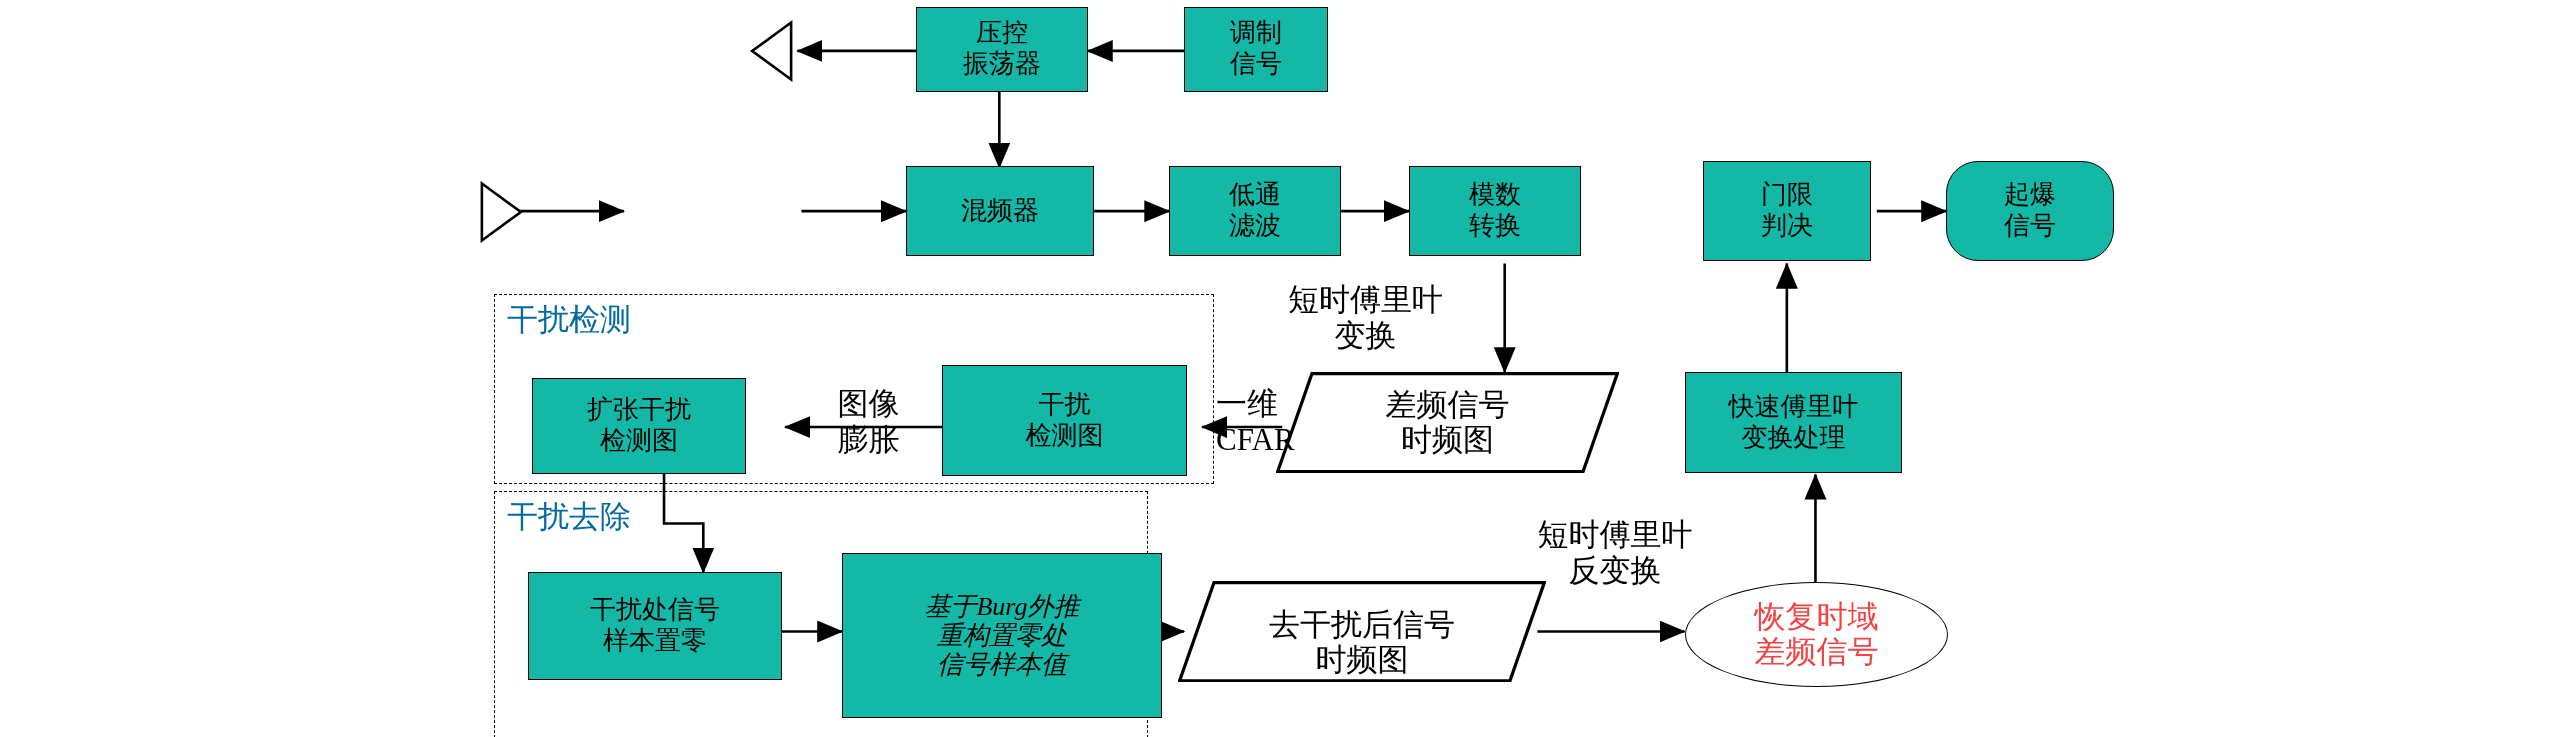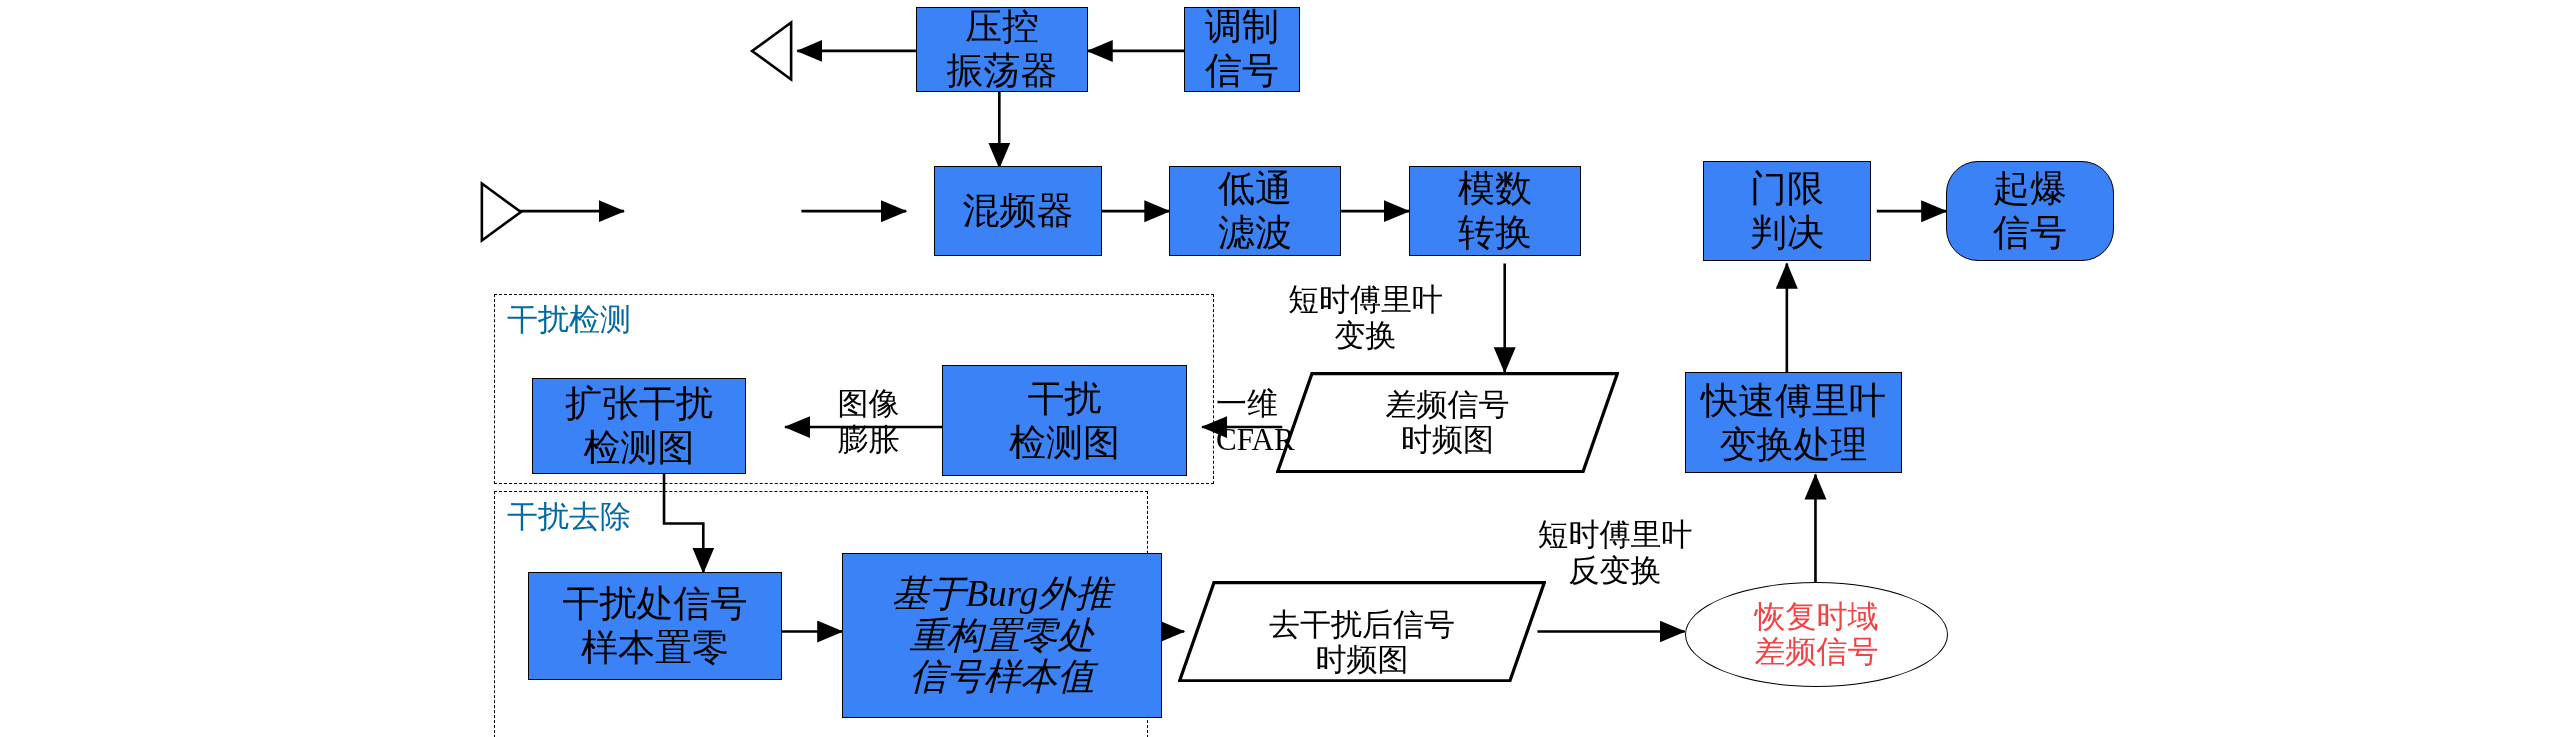"压控" .node { background: #3b82f6 -> #14b8a6; font-size: 37px -> 26px }
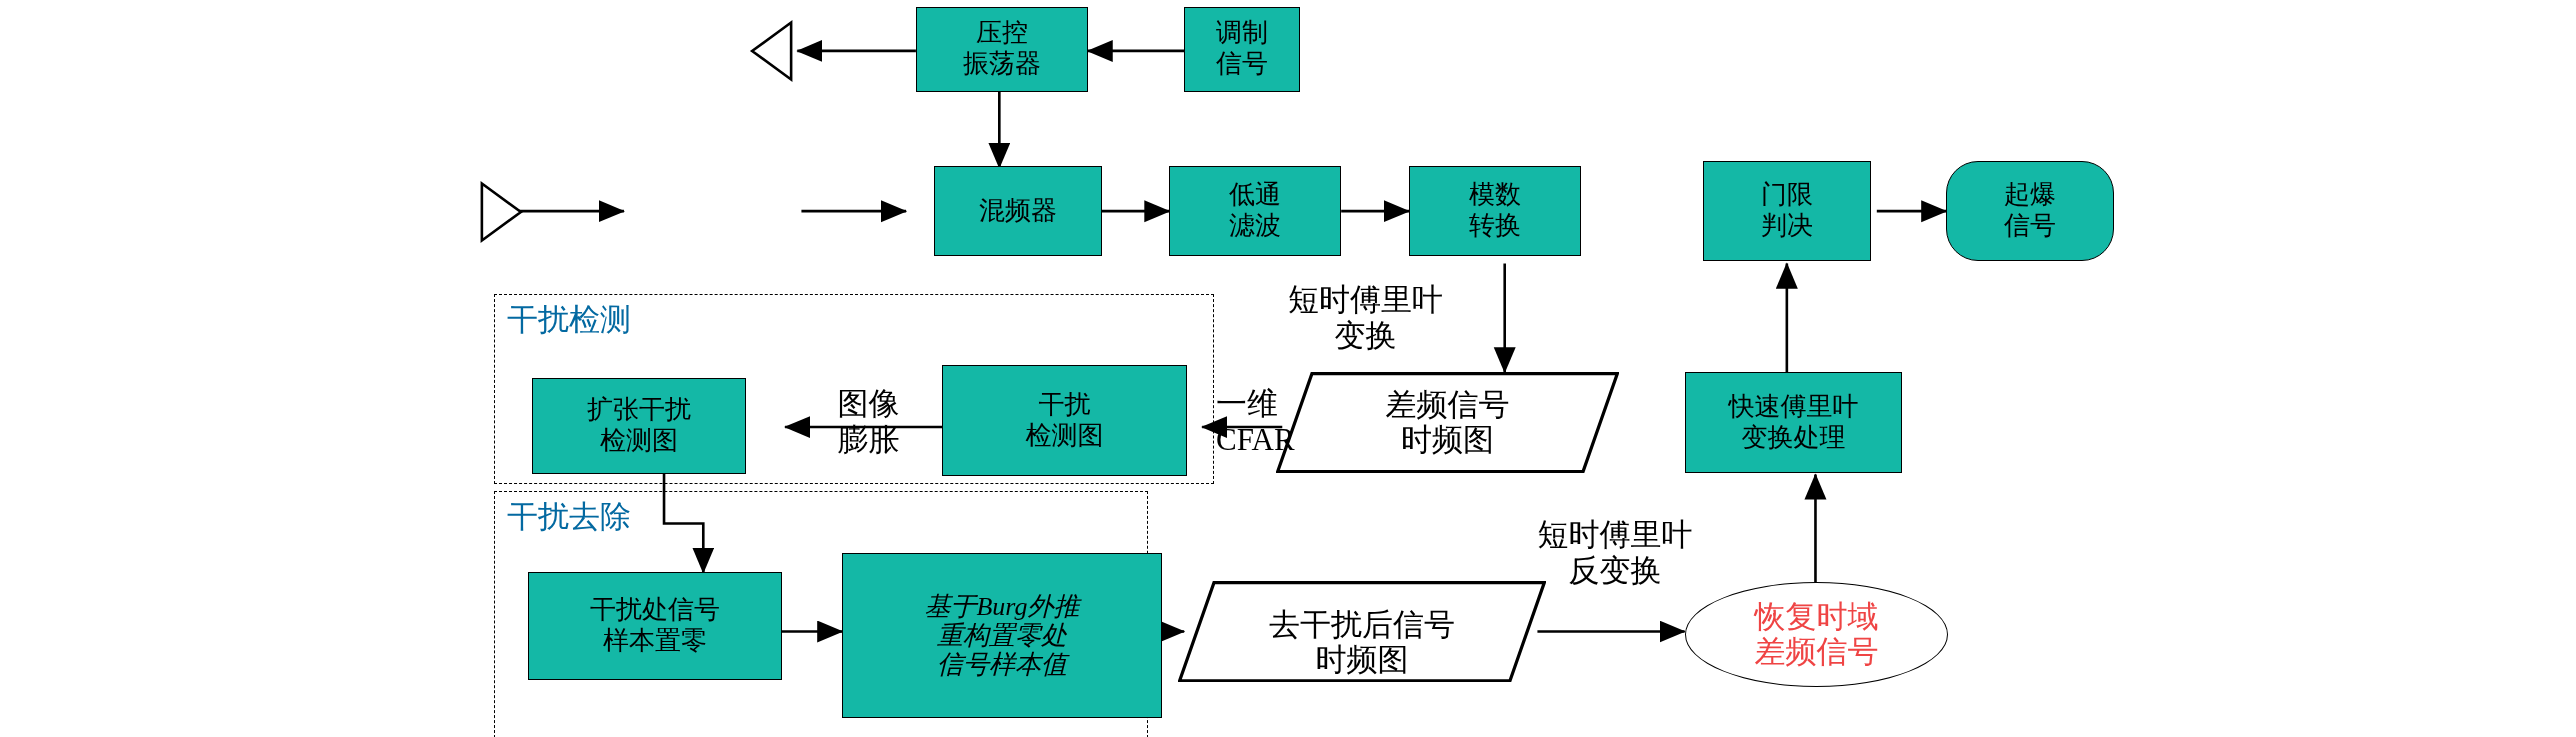"调制" div.node { width: 116px -> 144px }
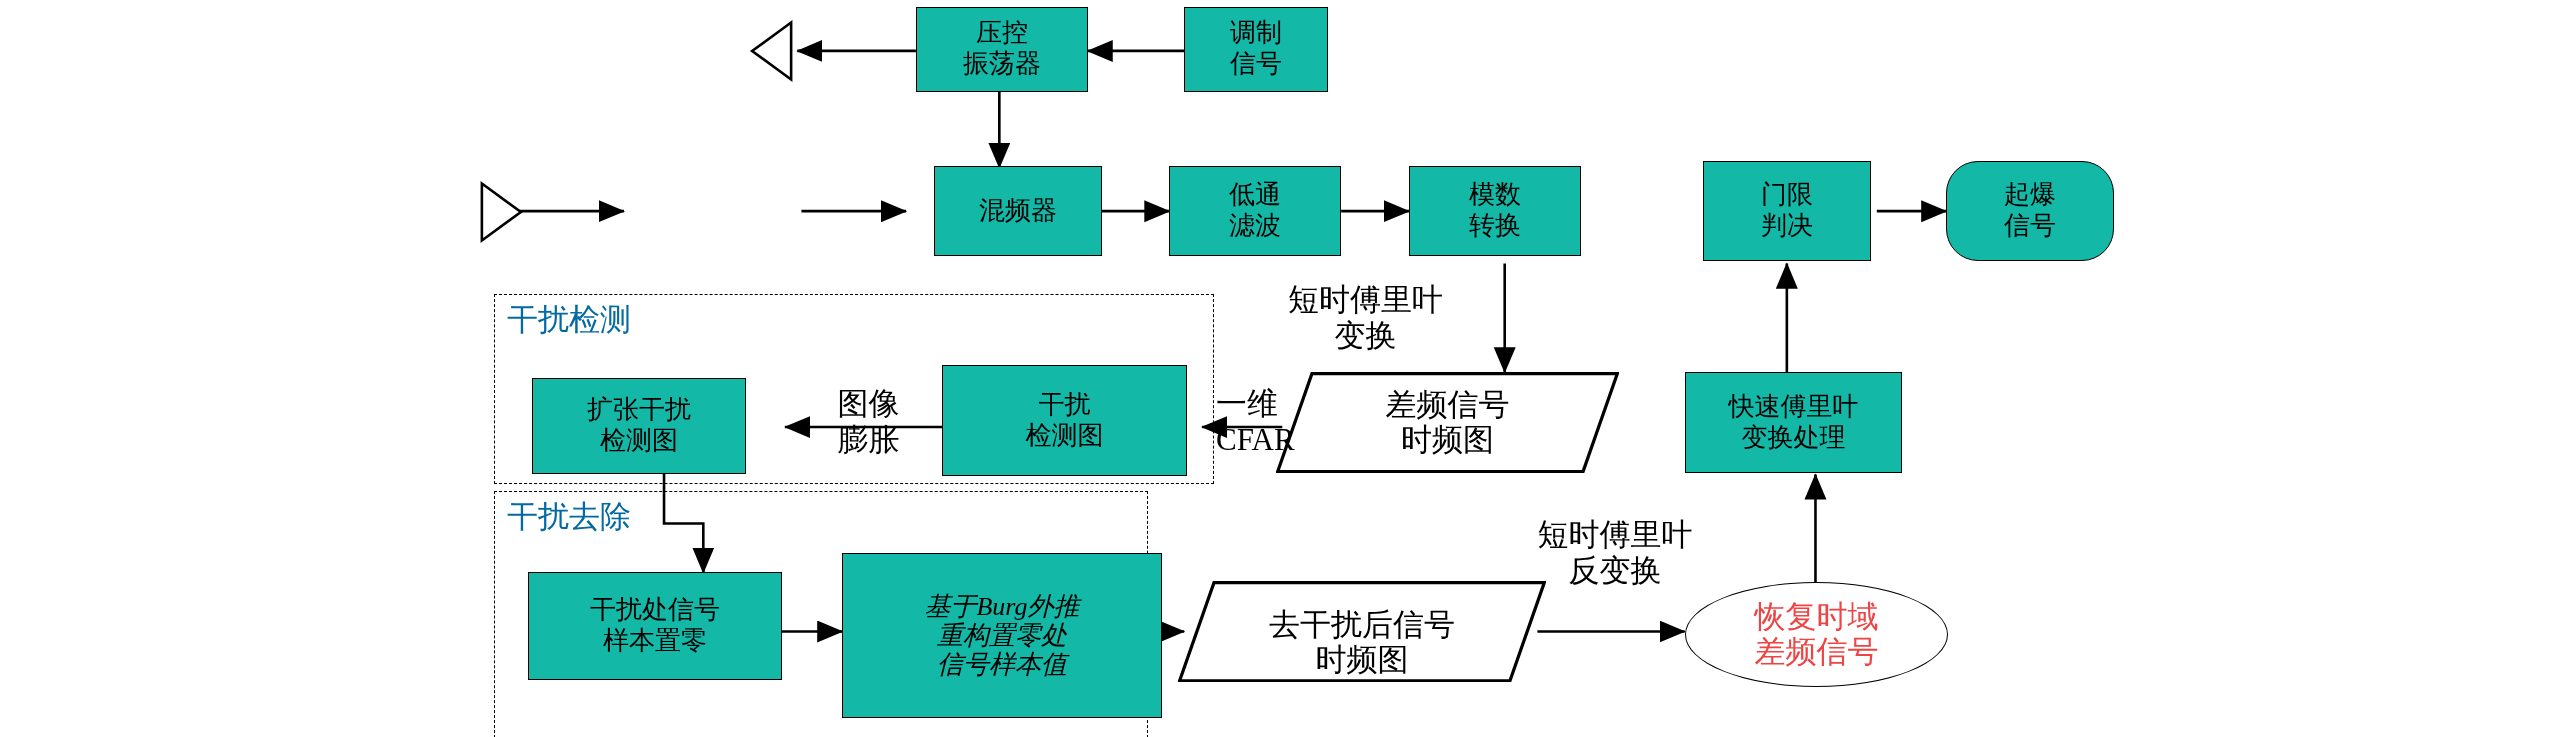"混频器" div.node { left: 934px -> 906px; width: 168px -> 188px }
